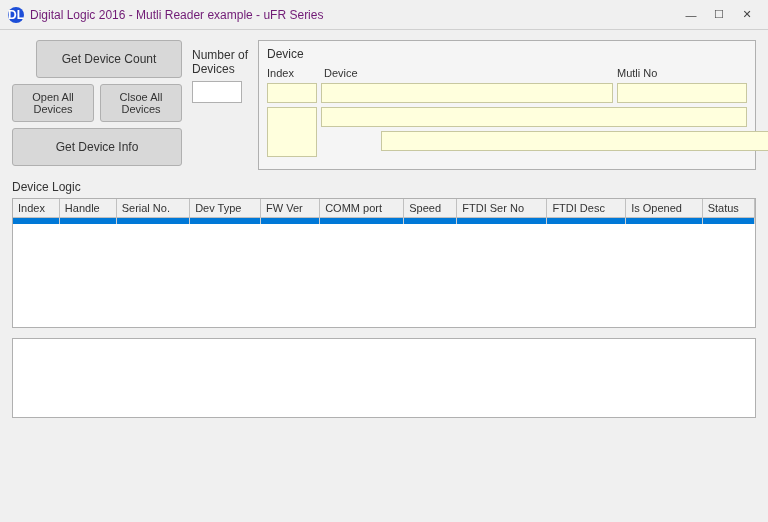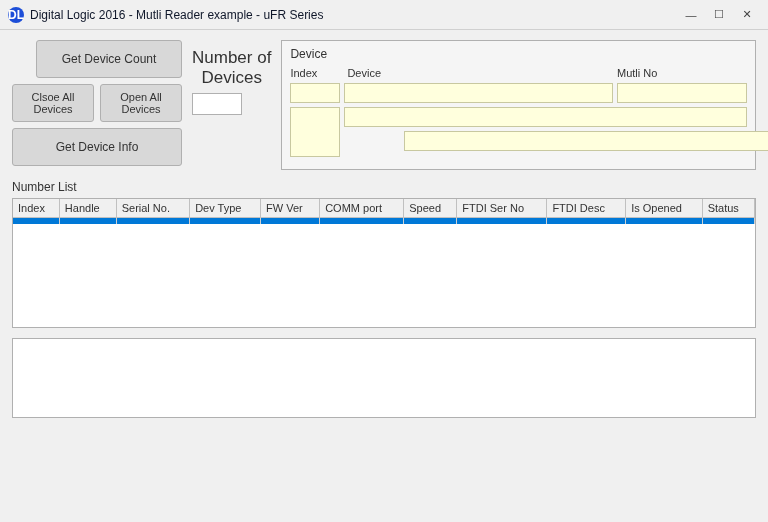"Digital Logic 2016 - Mutli" .title-bar-title { color: #0f172a -> #701a75 }
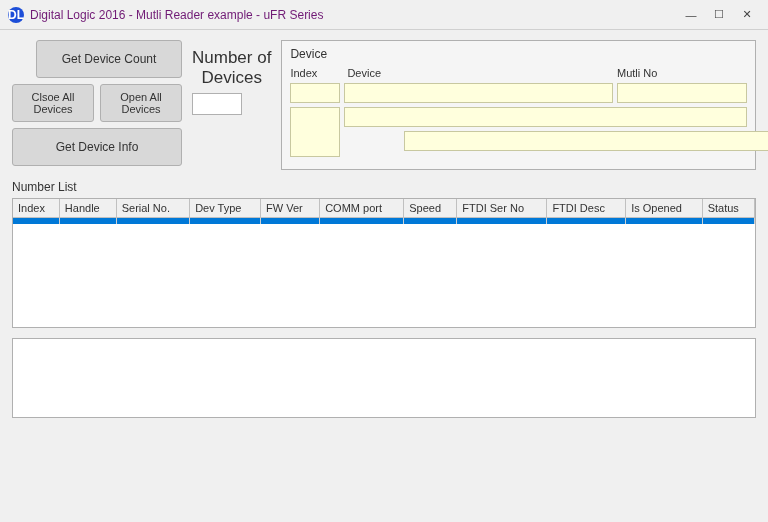"Number of" .number-devices-label { font-size: 17px -> 12px; text-align: center -> none }
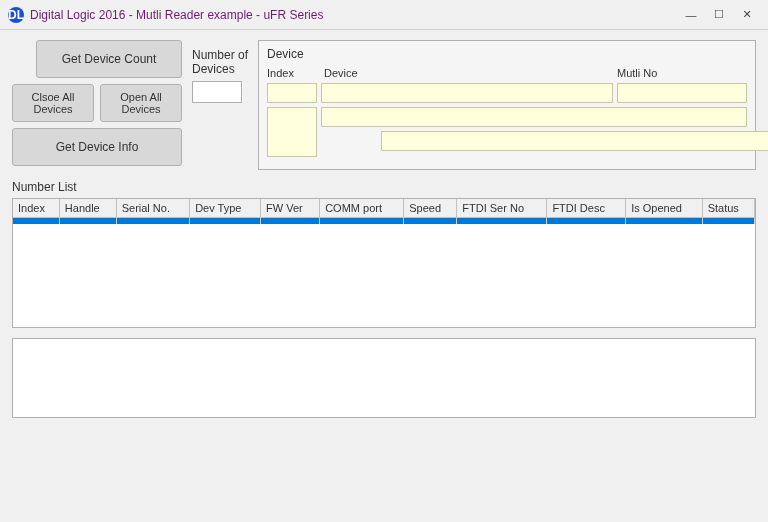"Clsoe All Devices" button.btn { order: before "Open All Devices" -> after "Open All Devices" }
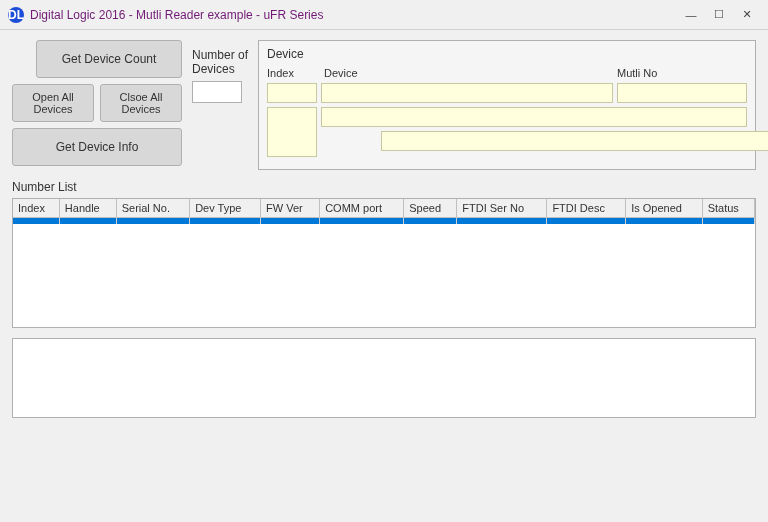"Number List" div.device-list-title { text: Number List -> Device Logic }
